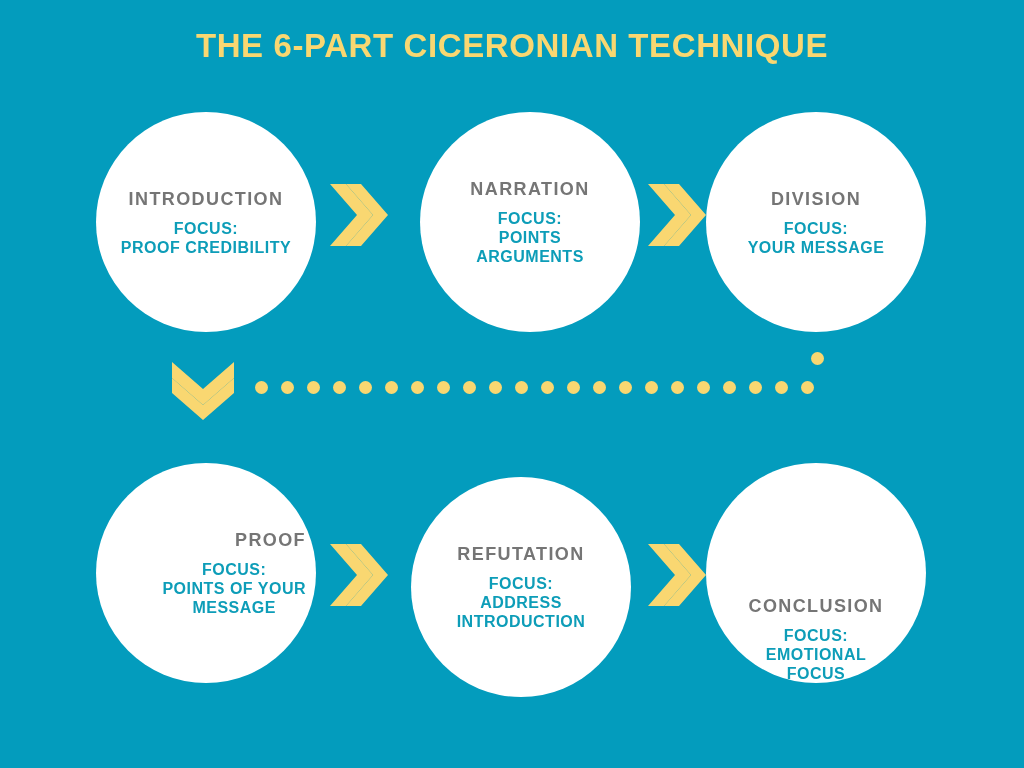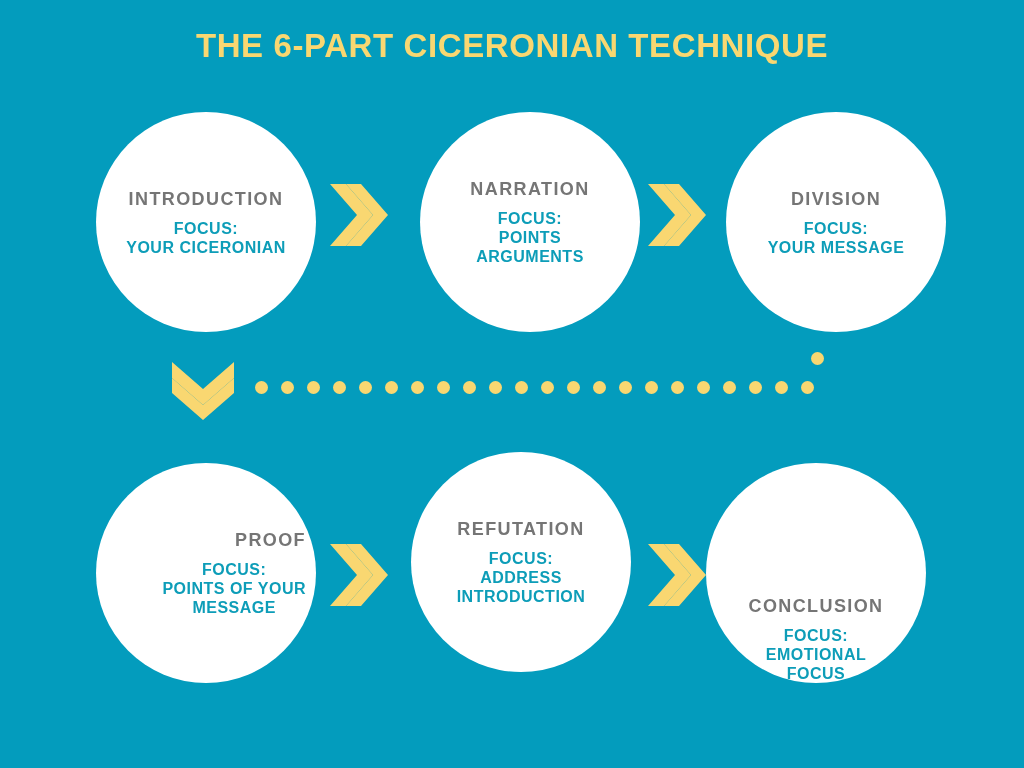"DIVISION" #node-division { left: 726px -> 706px }
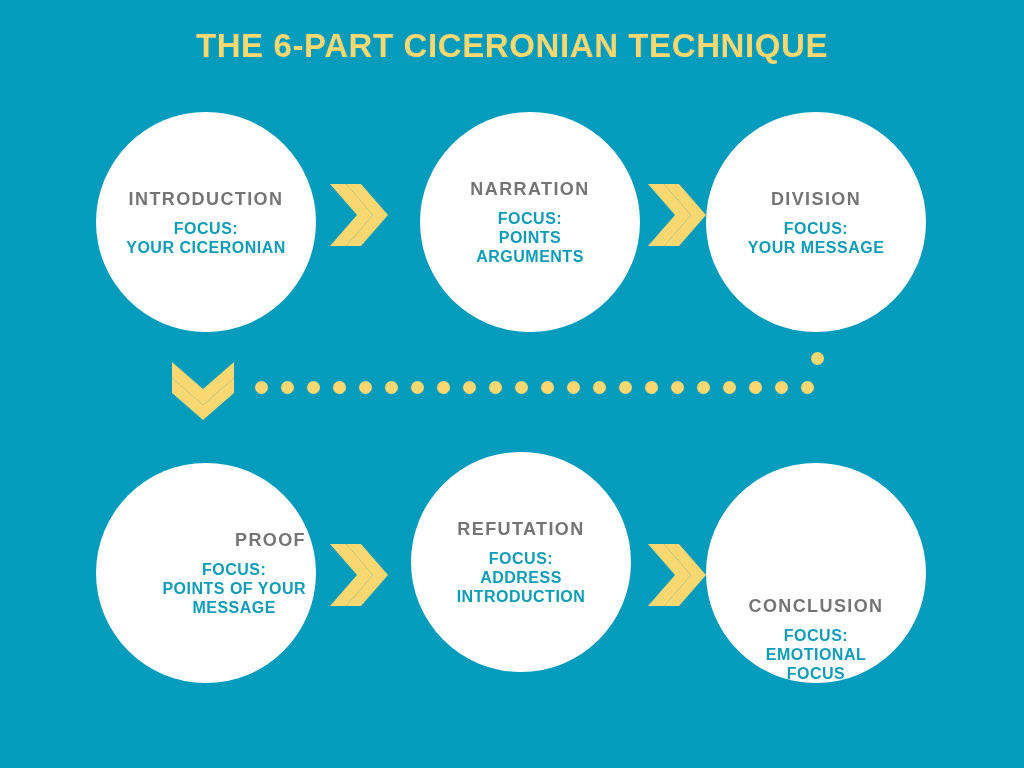"YOUR CICERONIAN" div { text: YOUR CICERONIAN -> PROOF CREDIBILITY }
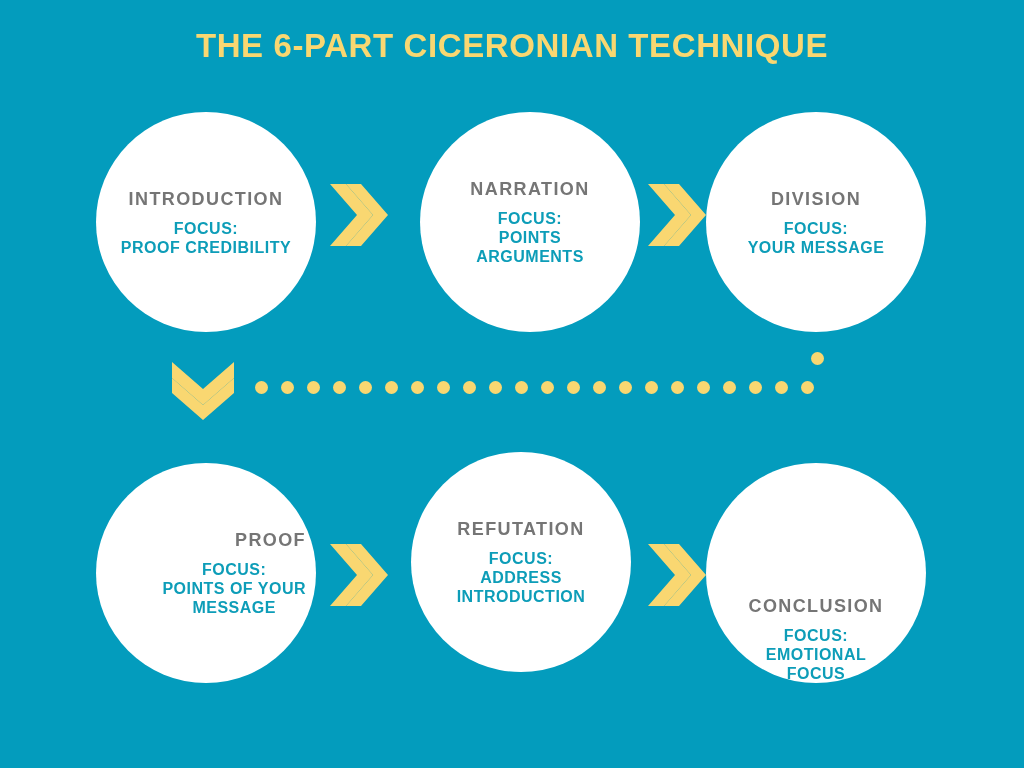"REFUTATION" #node-refutation { top: 452px -> 477px }
